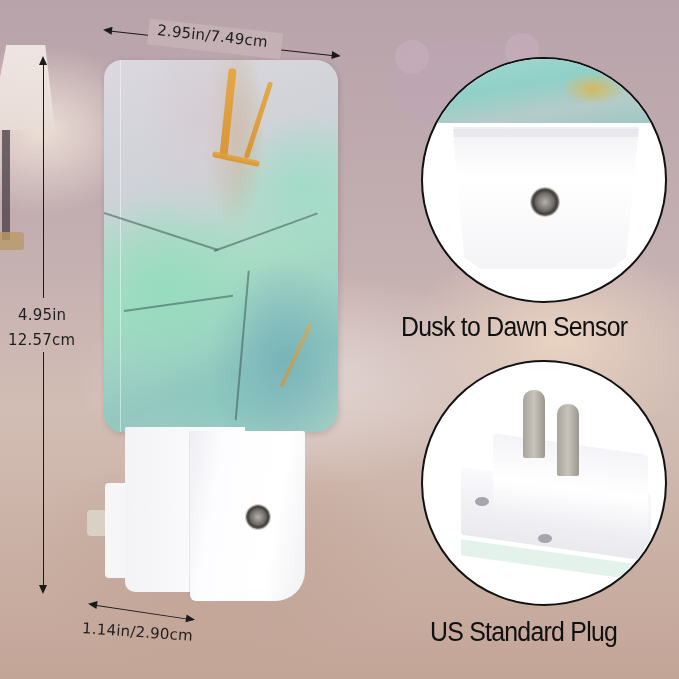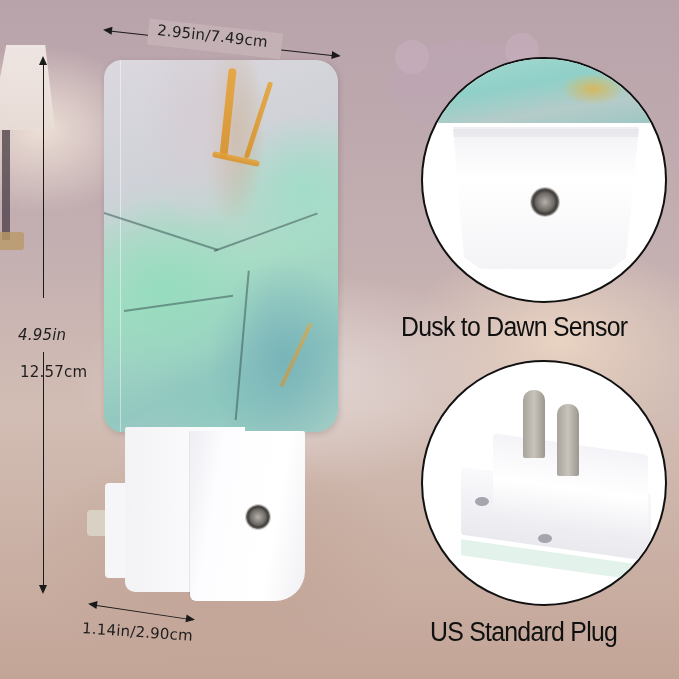"4.95in" div.dim-label { font-style: italic -> none; top: 326px -> 306px }
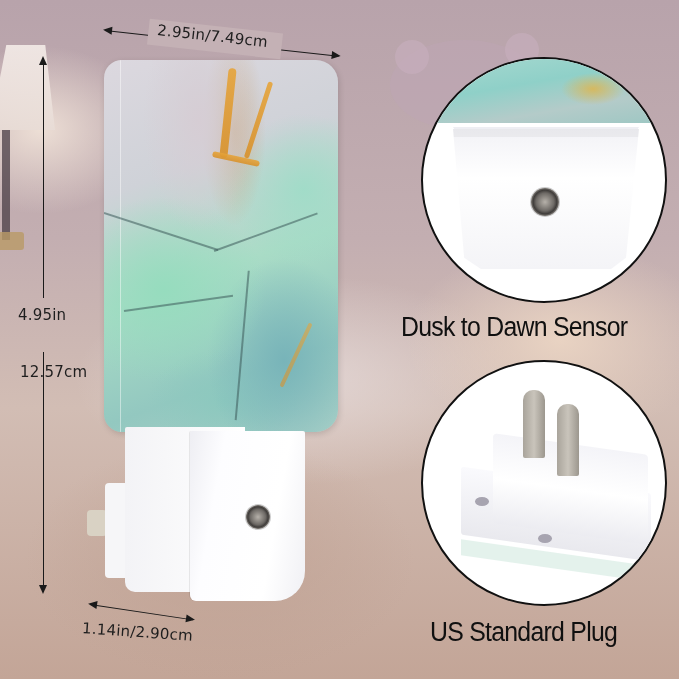"12.57cm" div.dim-label { left: 20px -> 8px; margin-top: 32px -> none }
